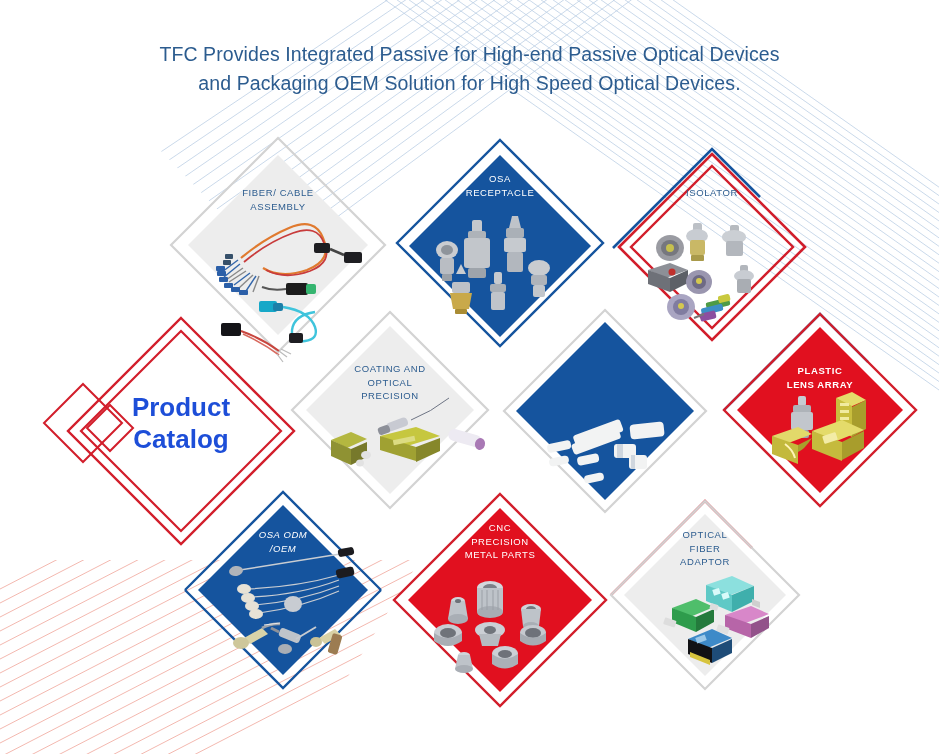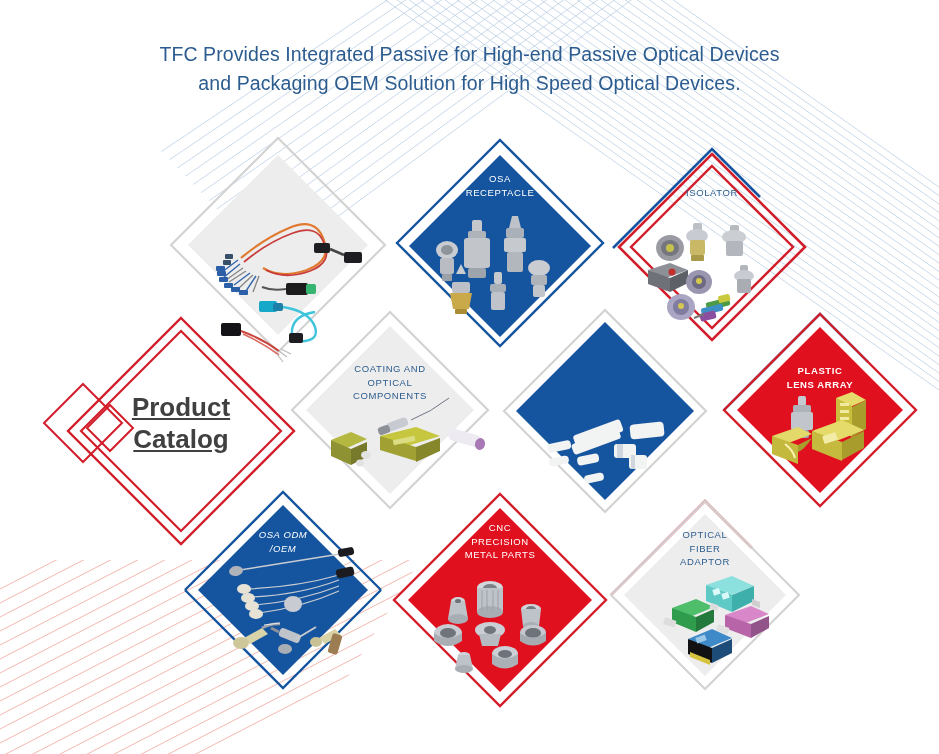"FIBER/ CABLE" div.cap { html: none -> <div>FIBER/ CABLE ASSEMBLY</div> }
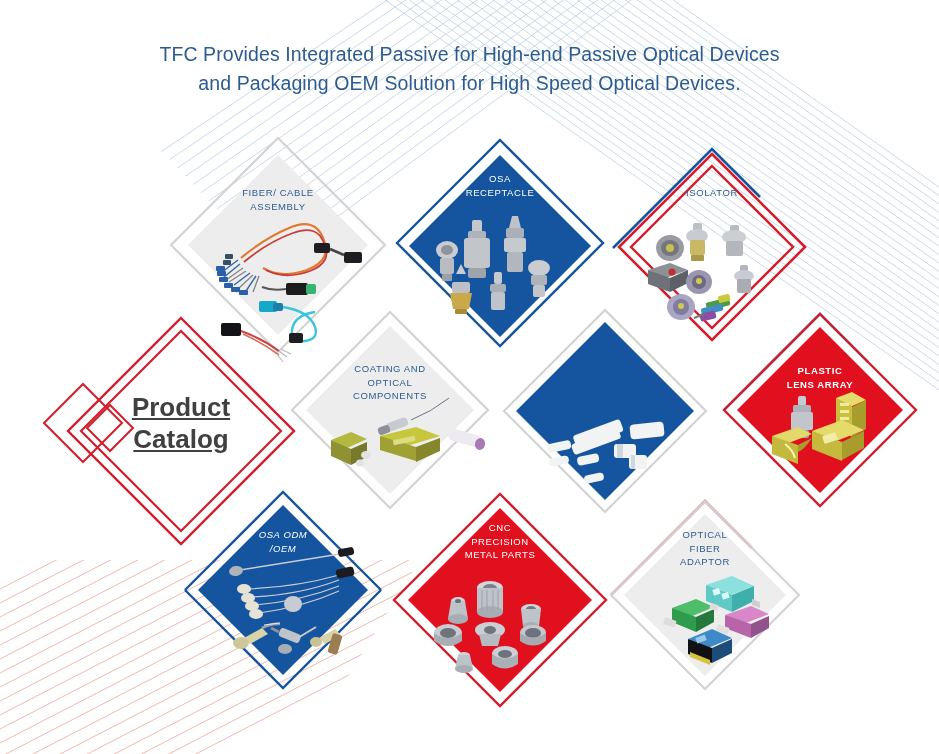"COATING AND" div.cap { text: COMPONENTS -> PRECISION }
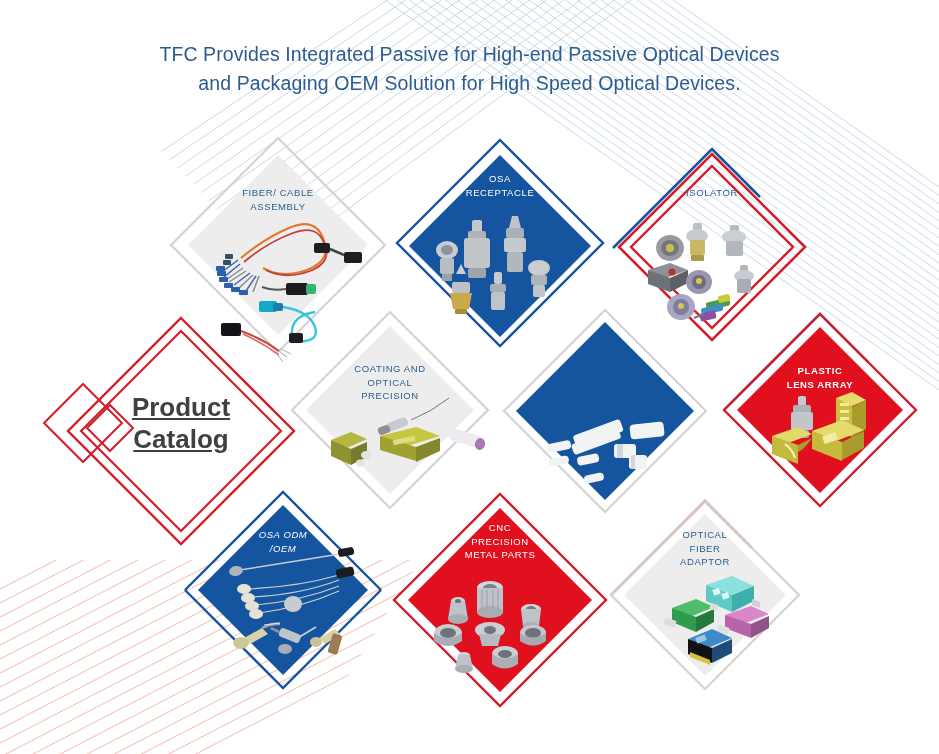"Product" #catalog-label { color: #404040 -> #1d4ed8; text-decoration: underline -> none }
